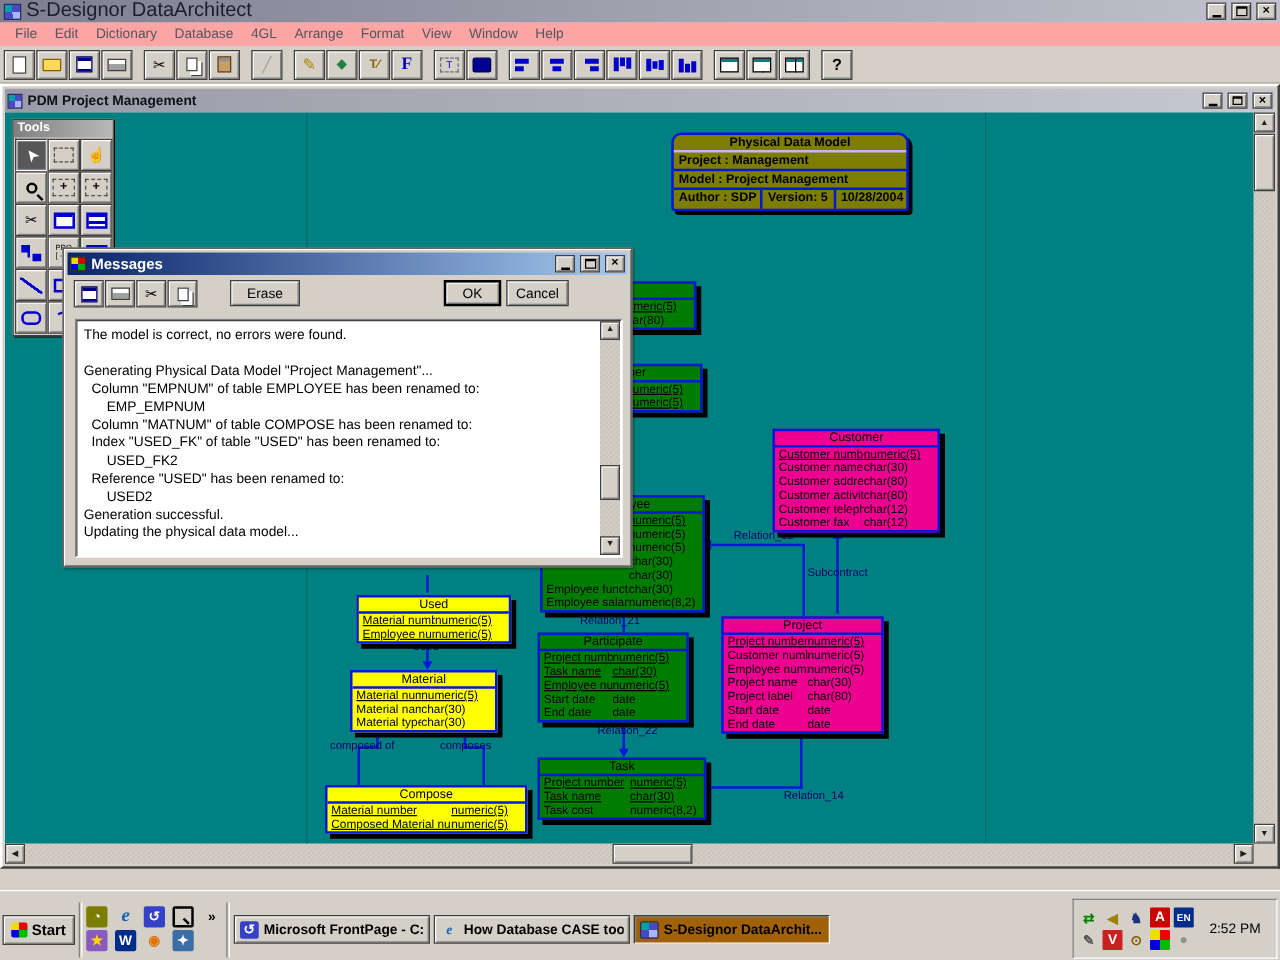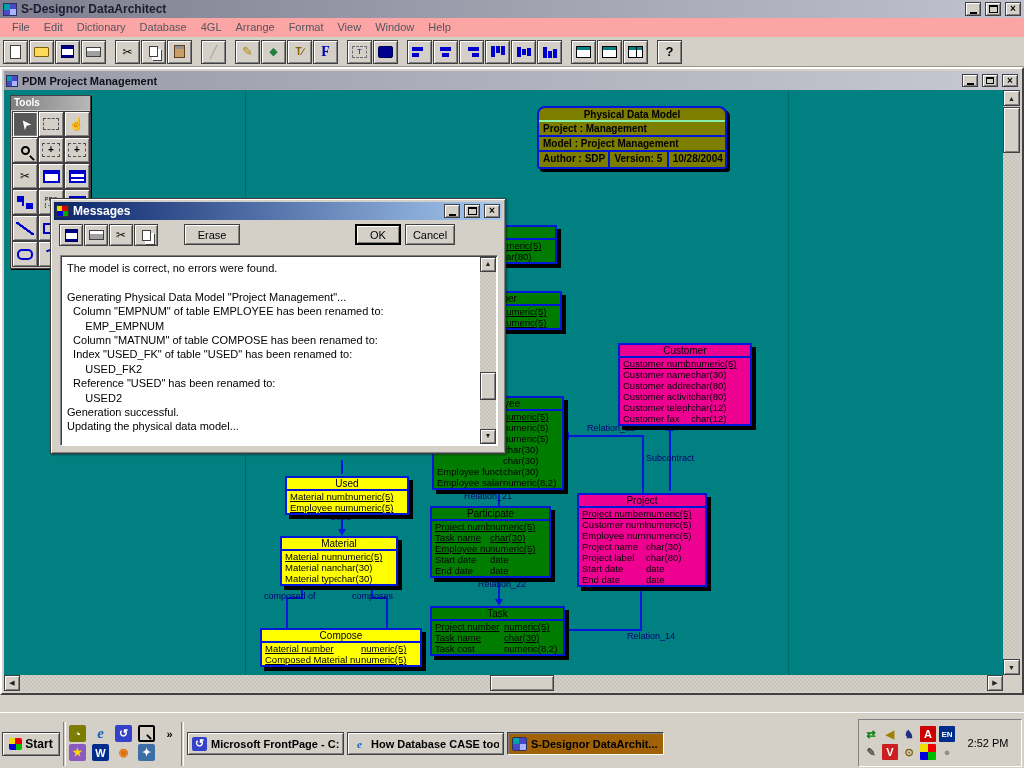"S-Designor DataArchitect" #main-title .ttext { font-size: 12px -> 16px; font-weight: bold -> normal }
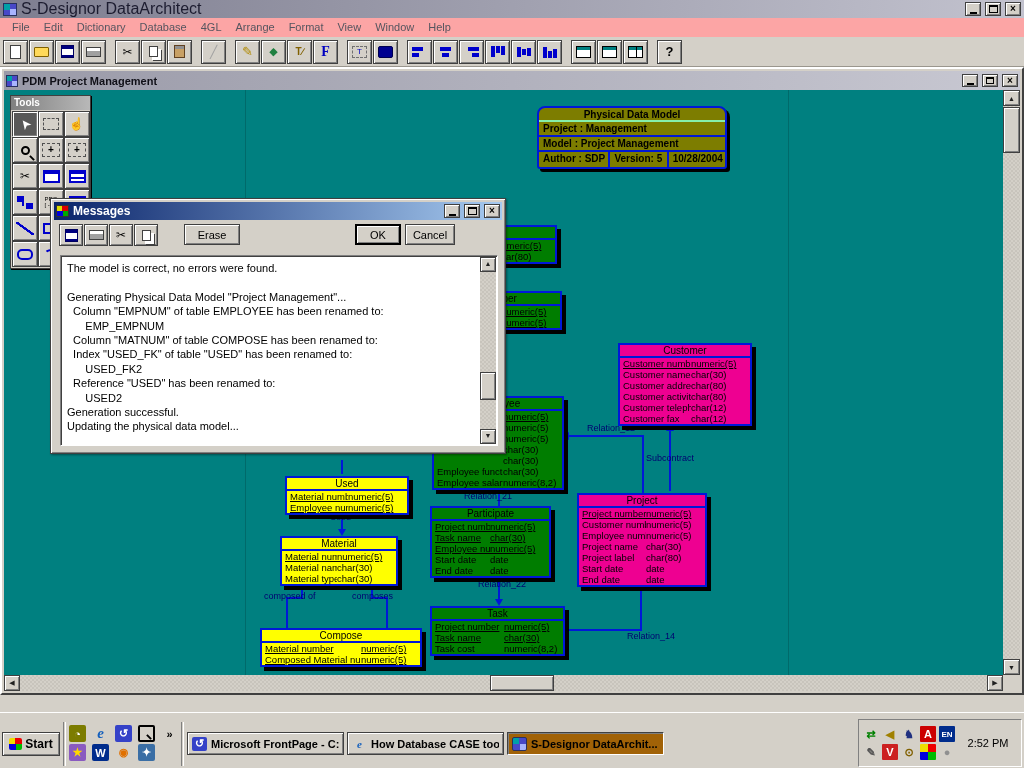"Physical Data Model" #infobox .ib-title { border-bottom: 2px solid #86efac -> 2px solid #c4b5fd }
